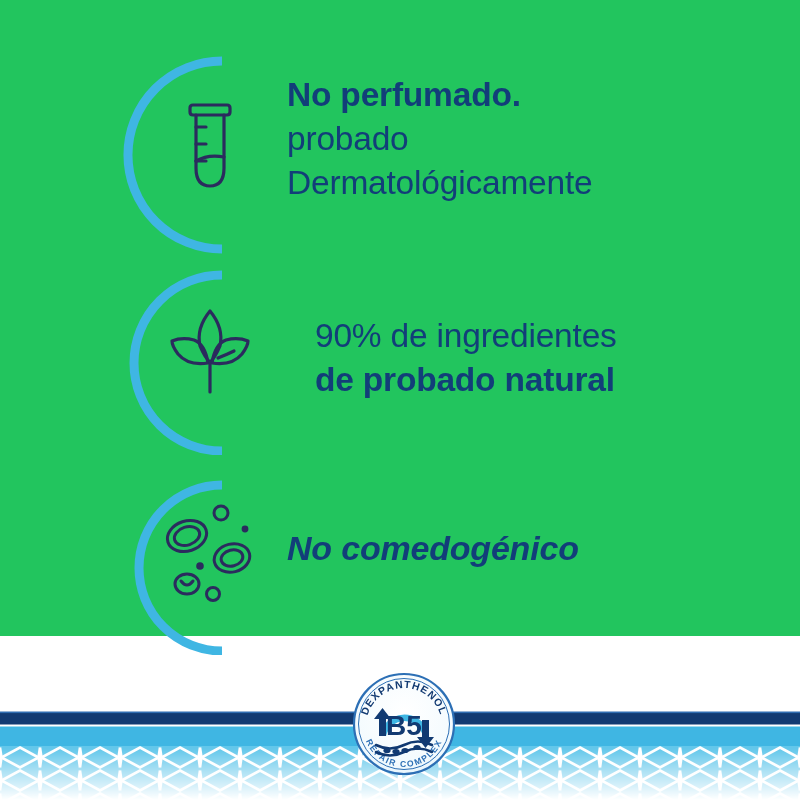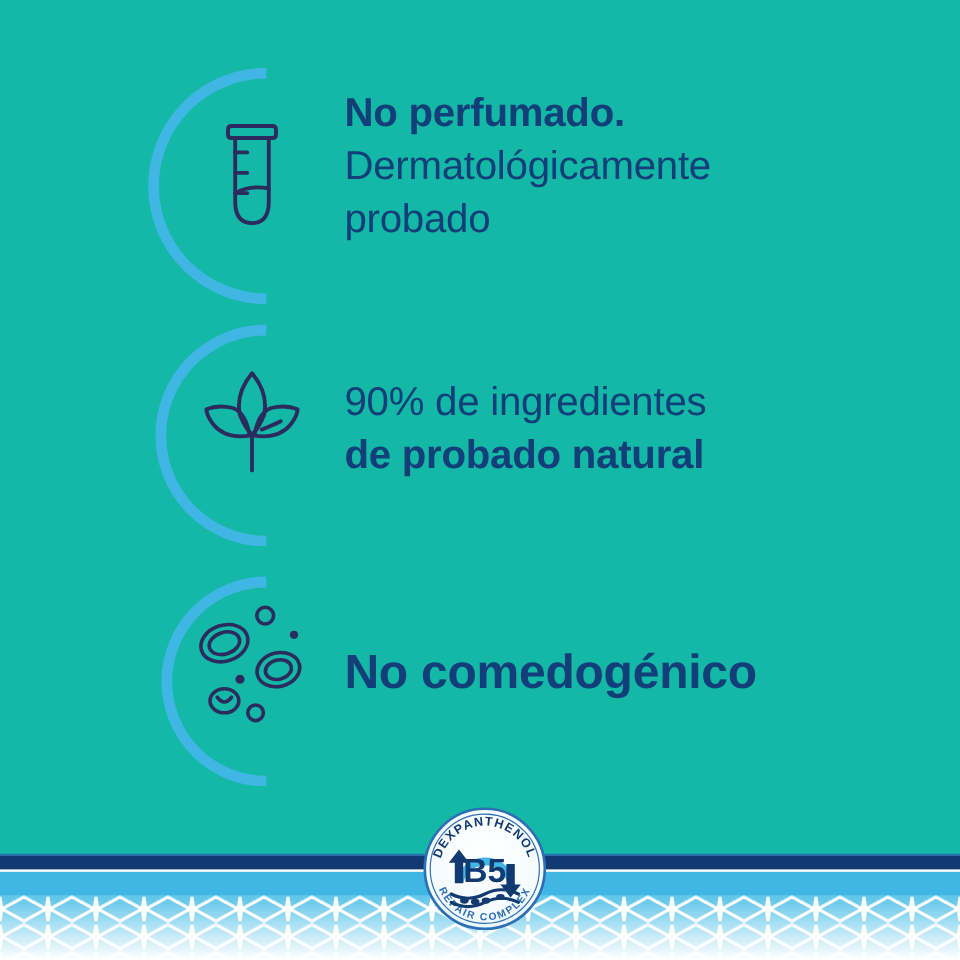"No perfumado." #page { background: #14b8a6 -> #22c55e; height: 800px -> 636px }
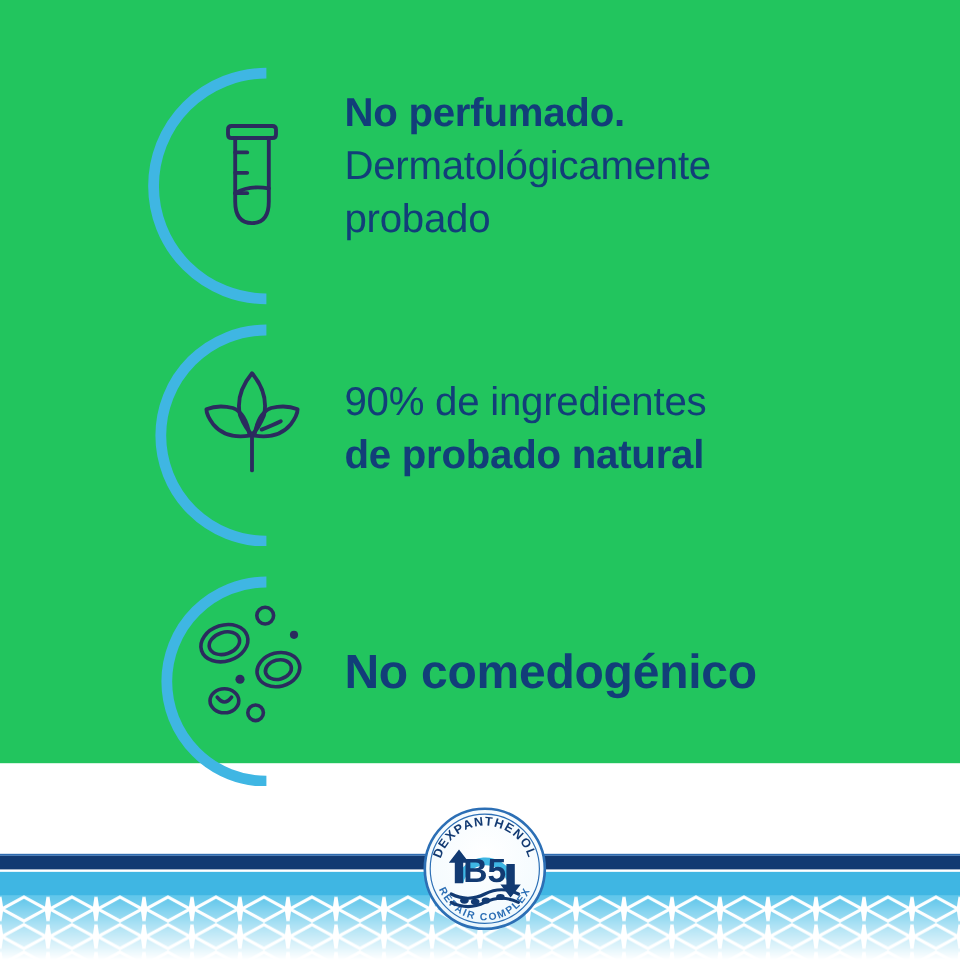"Dermatológicamente" span.ft-line { order: before "probado" -> after "probado" }
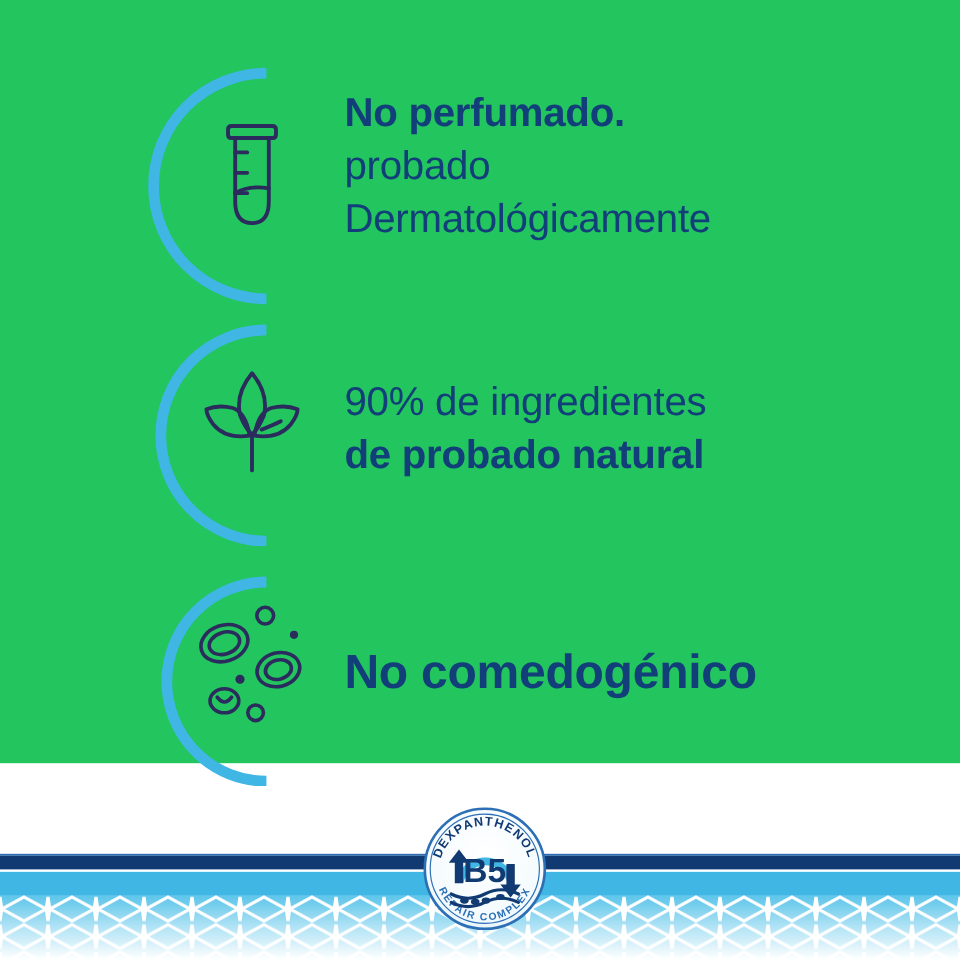"90% de ingredientes" #row2 .feature-text { margin-left: none -> 28px }
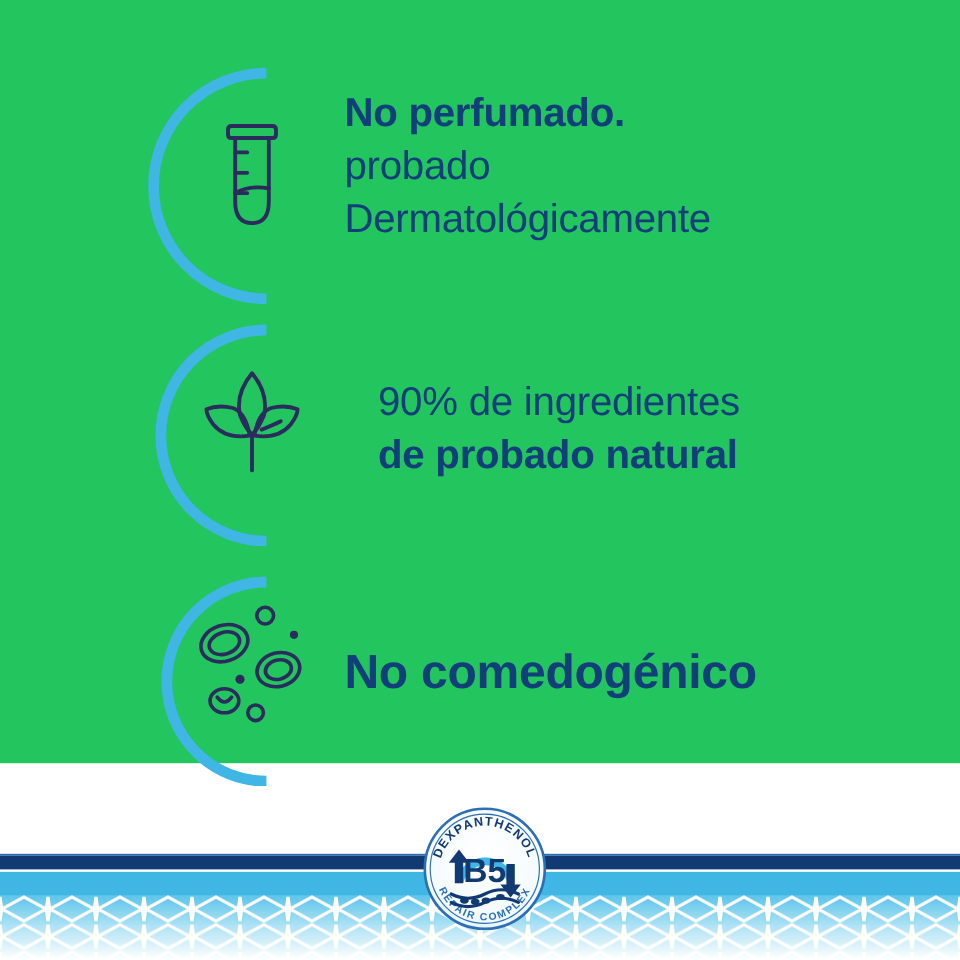"No comedogénico" #row3 .feature-text { font-size: 40px -> 34px; font-style: none -> italic; top: 58px -> 46px }
